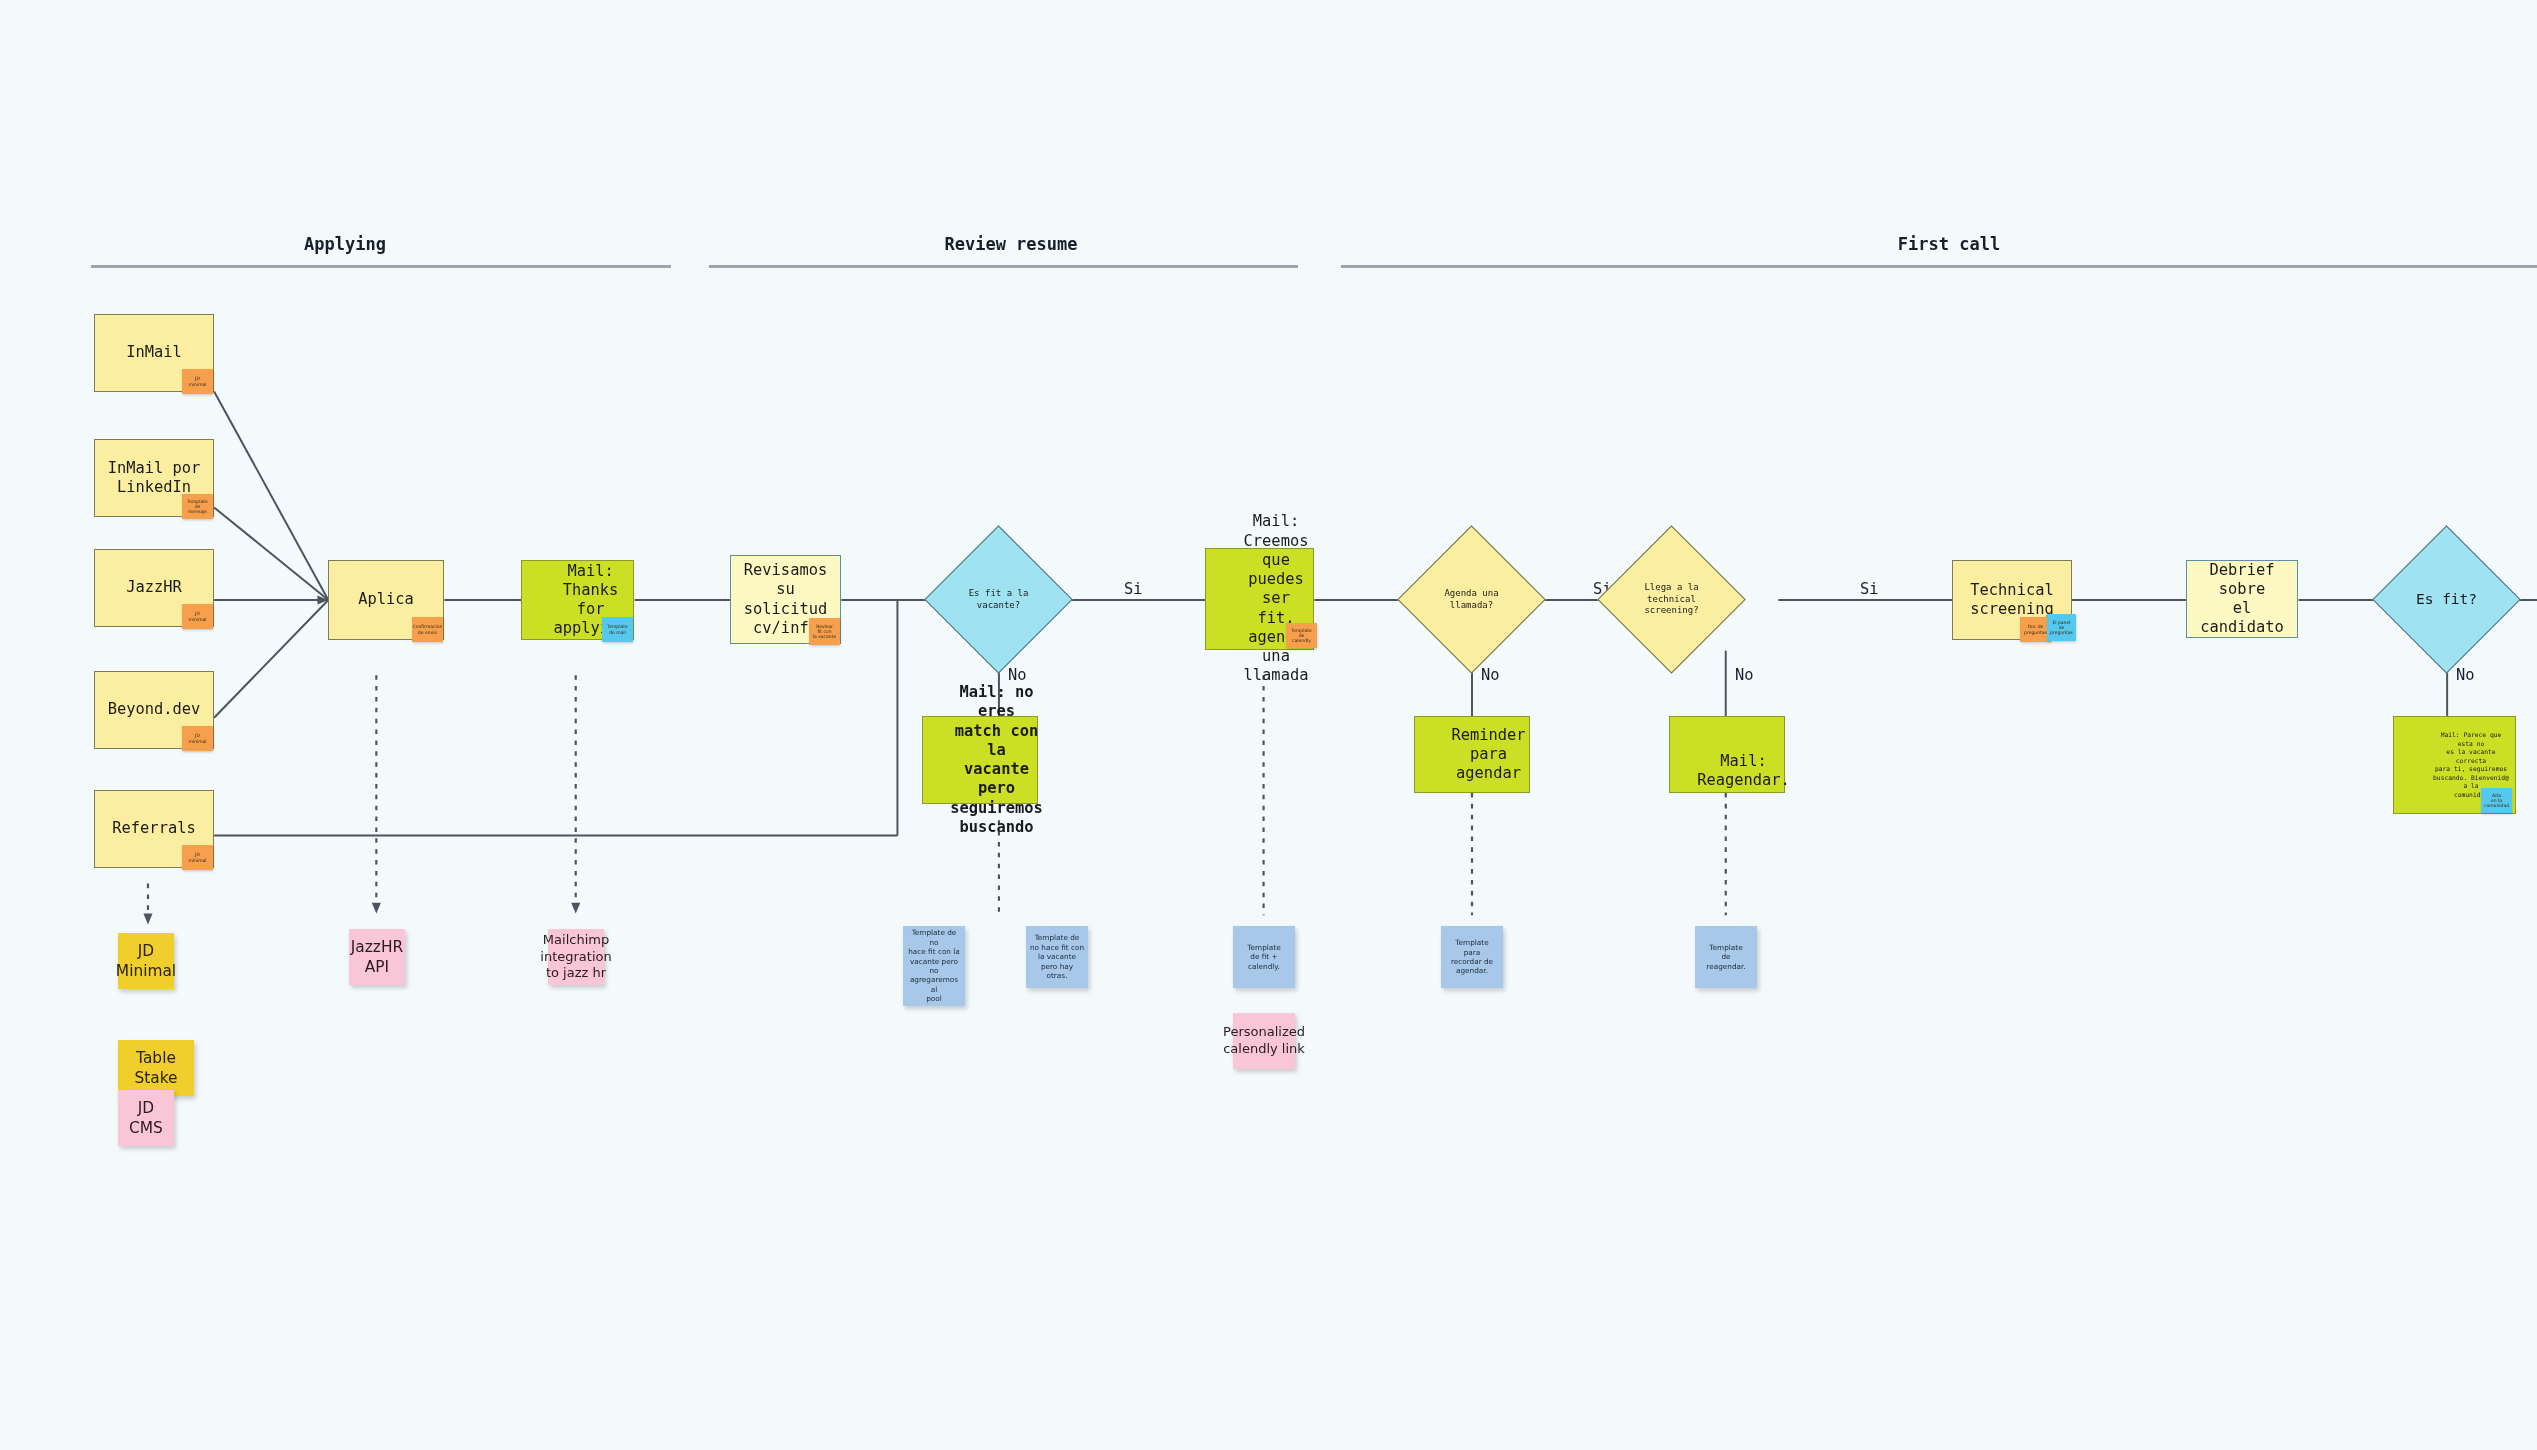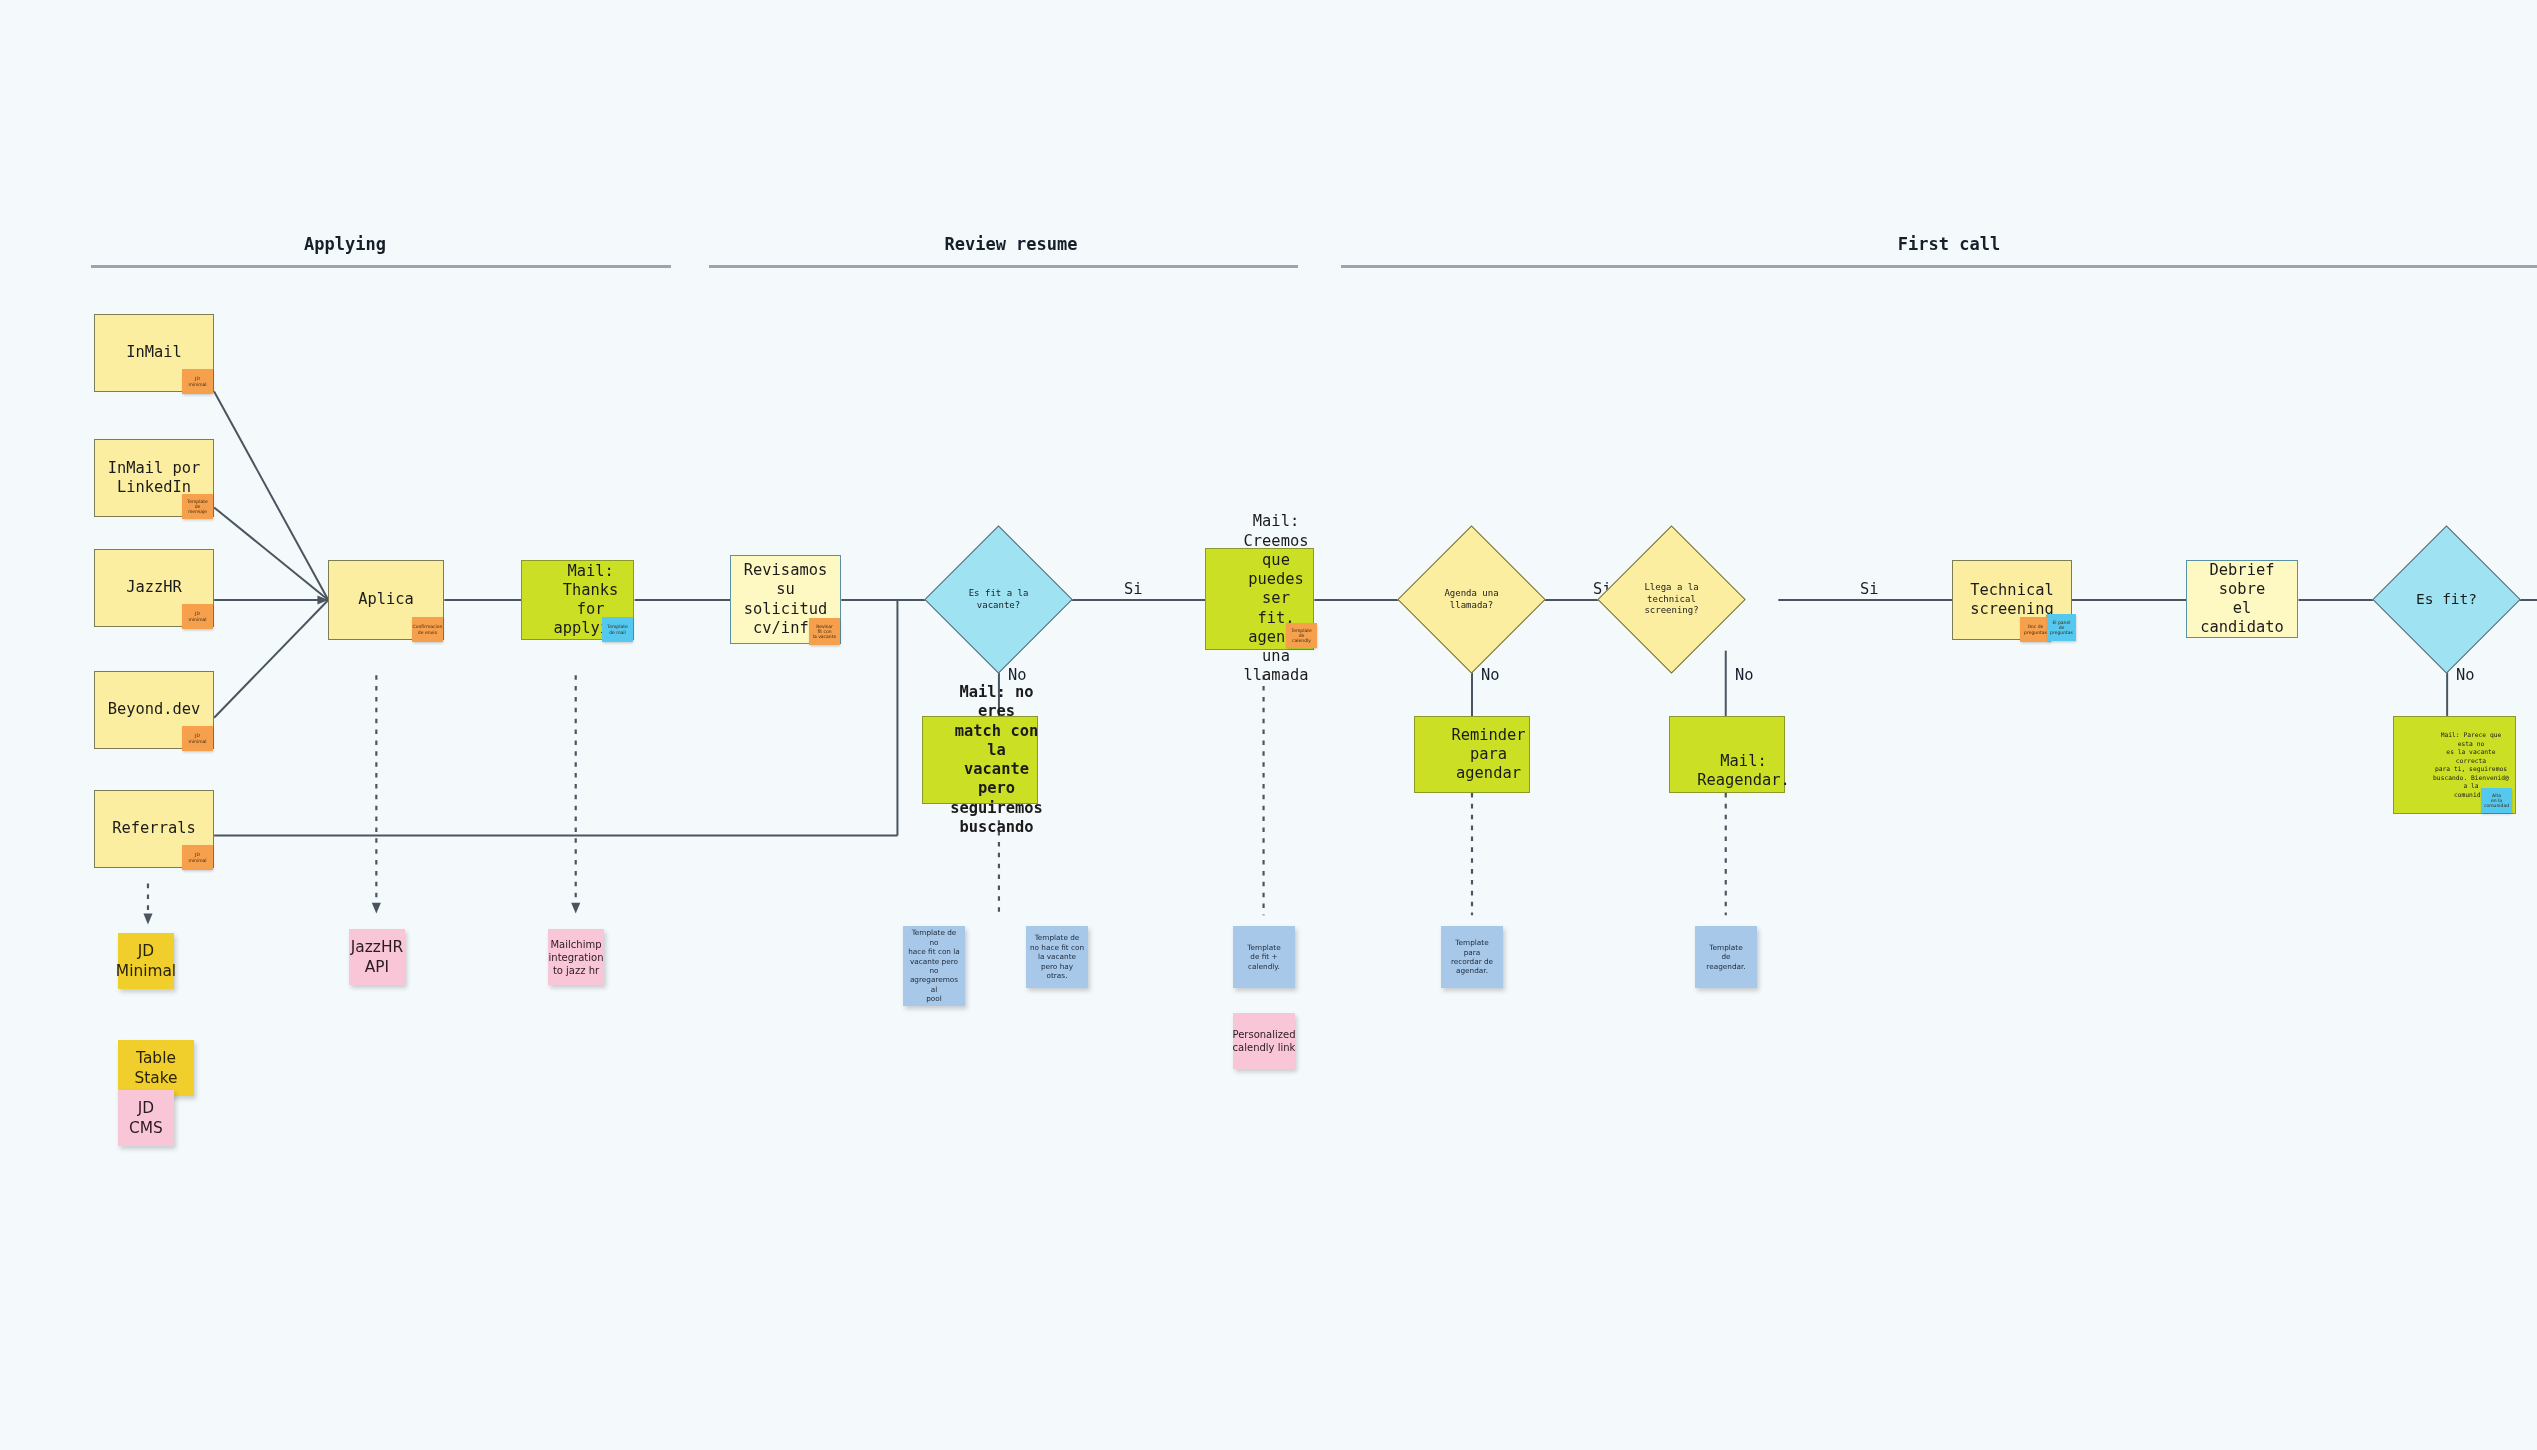"Mailchimp" .note.pink { font-size: 10px -> 13px }
